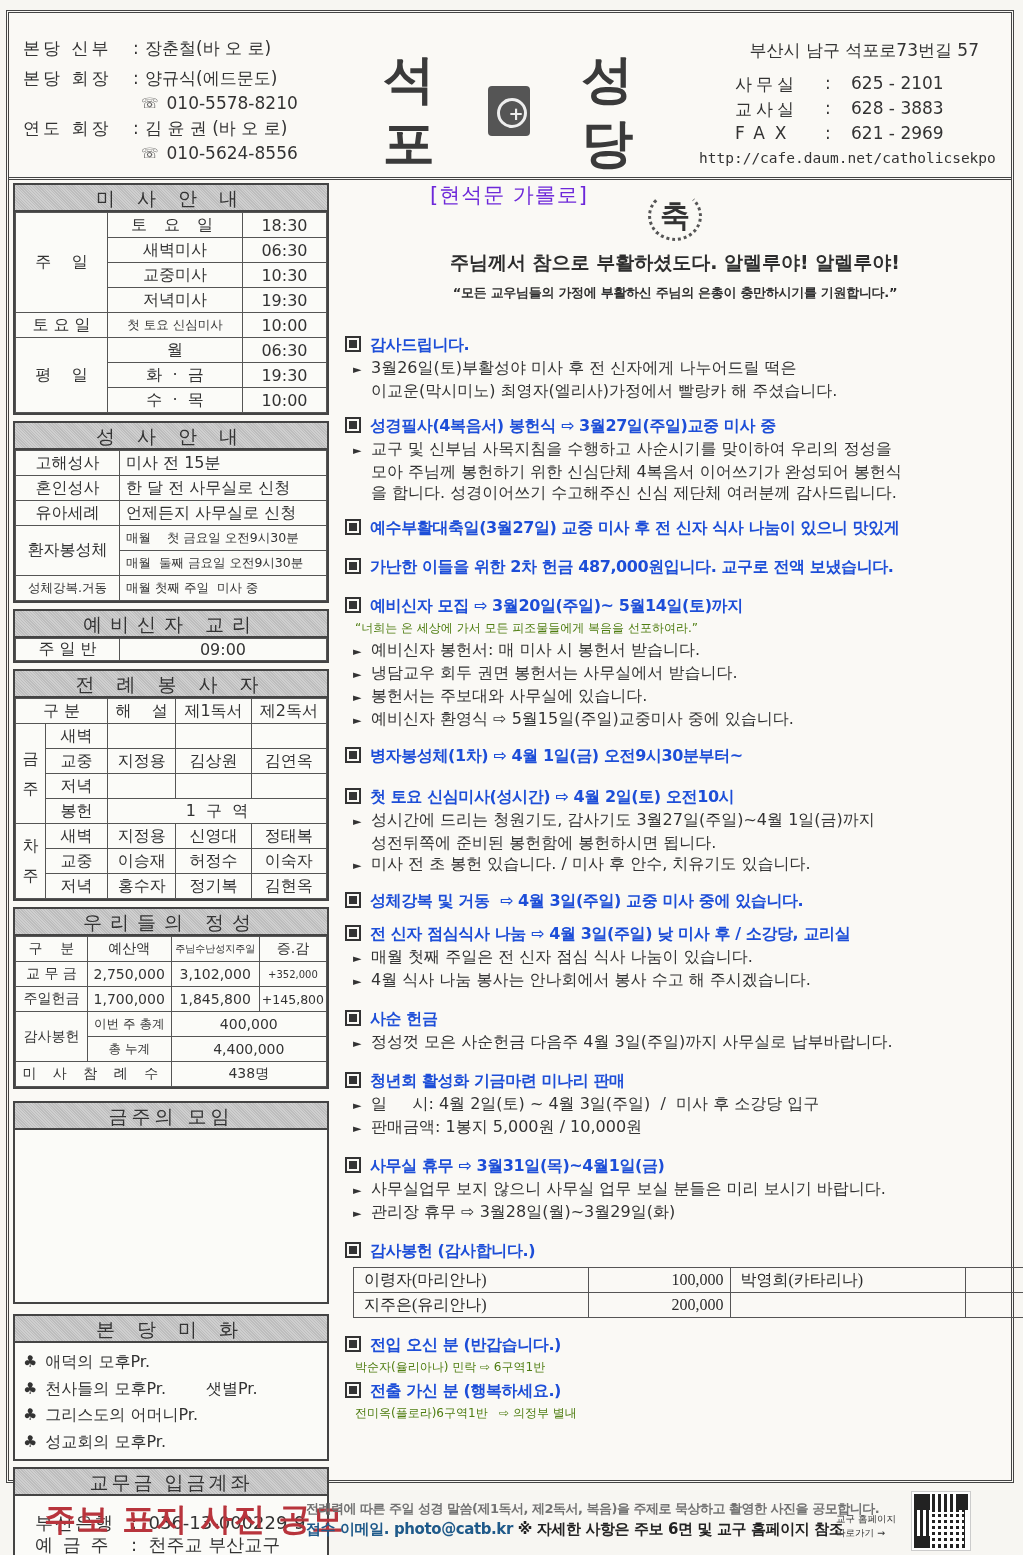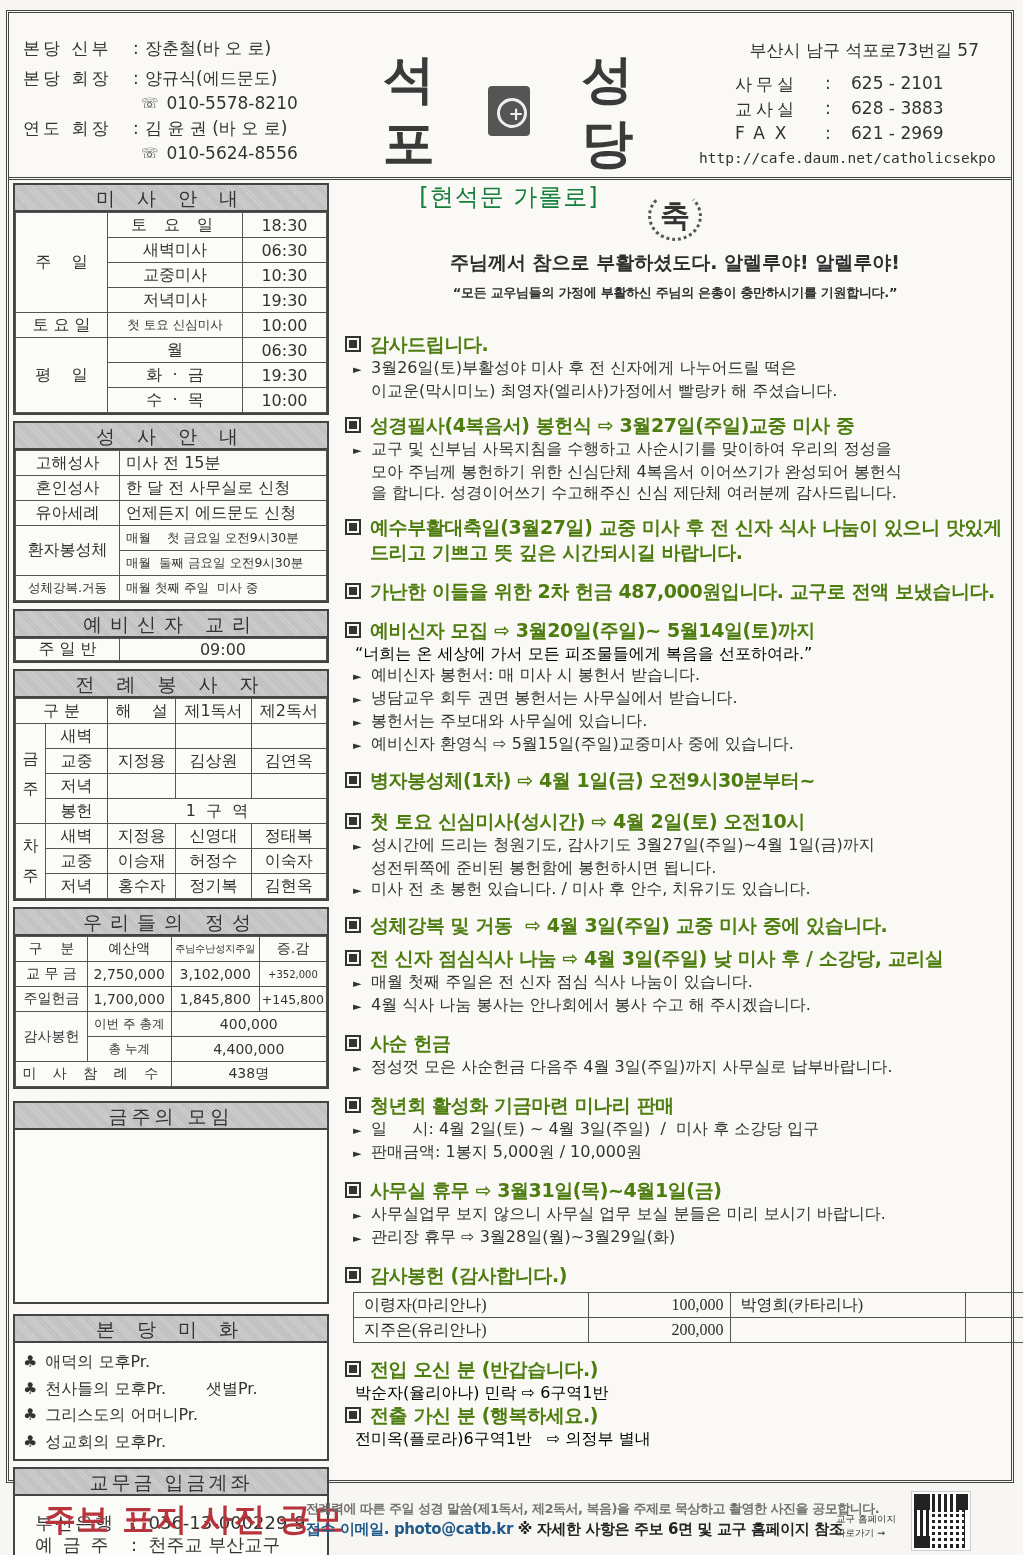"[현석문 가롤로]" .subtitle { color: #15803d -> #6d28d9; font-size: 24px -> 21px }
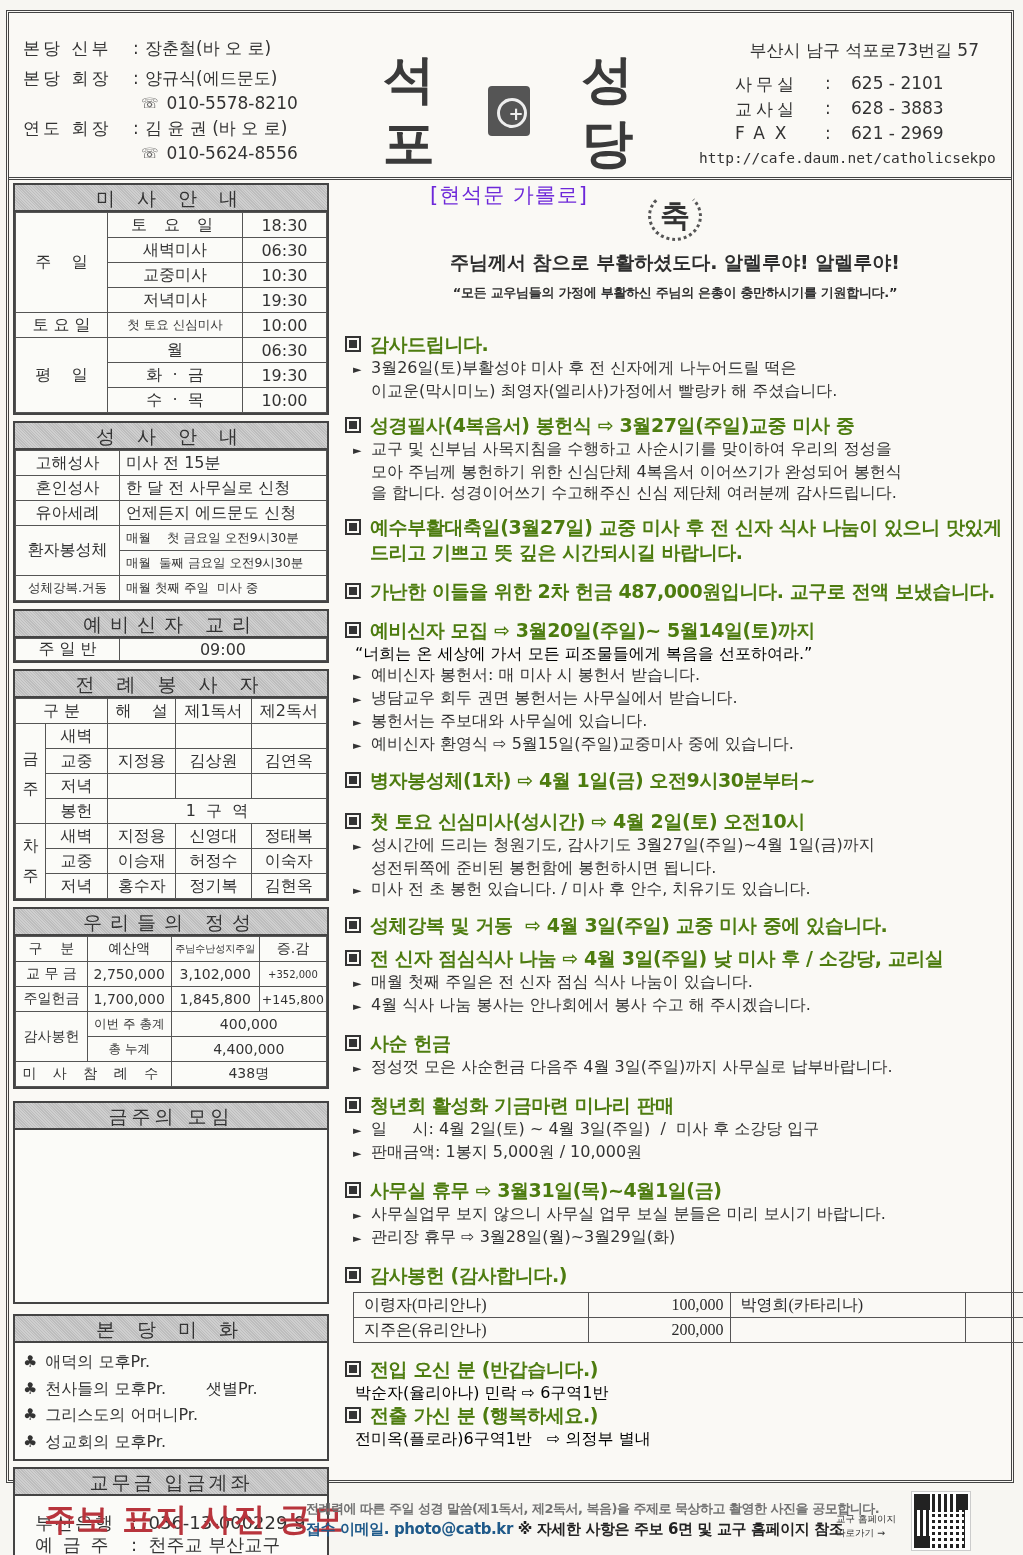"감사드립니다." .sect-h { color: #4d7c0f -> #1d4ed8; font-size: 19px -> 16px }
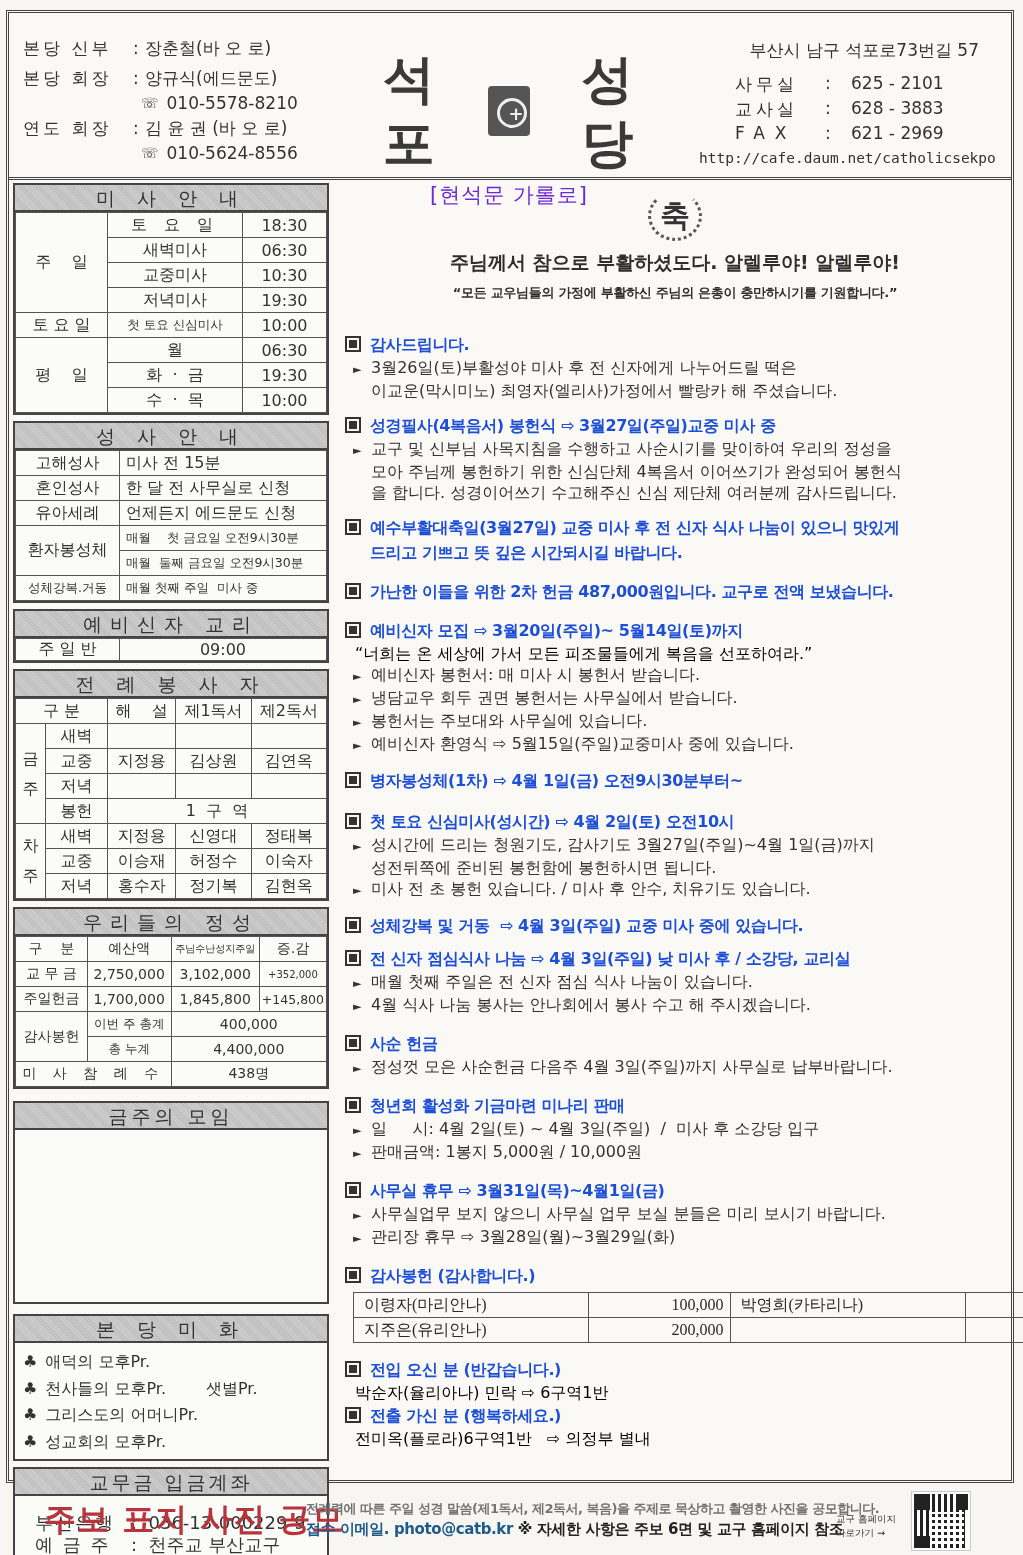"언제든지 에드문도 신청" td.lj { text: 에드문도 -> 사무실로 }
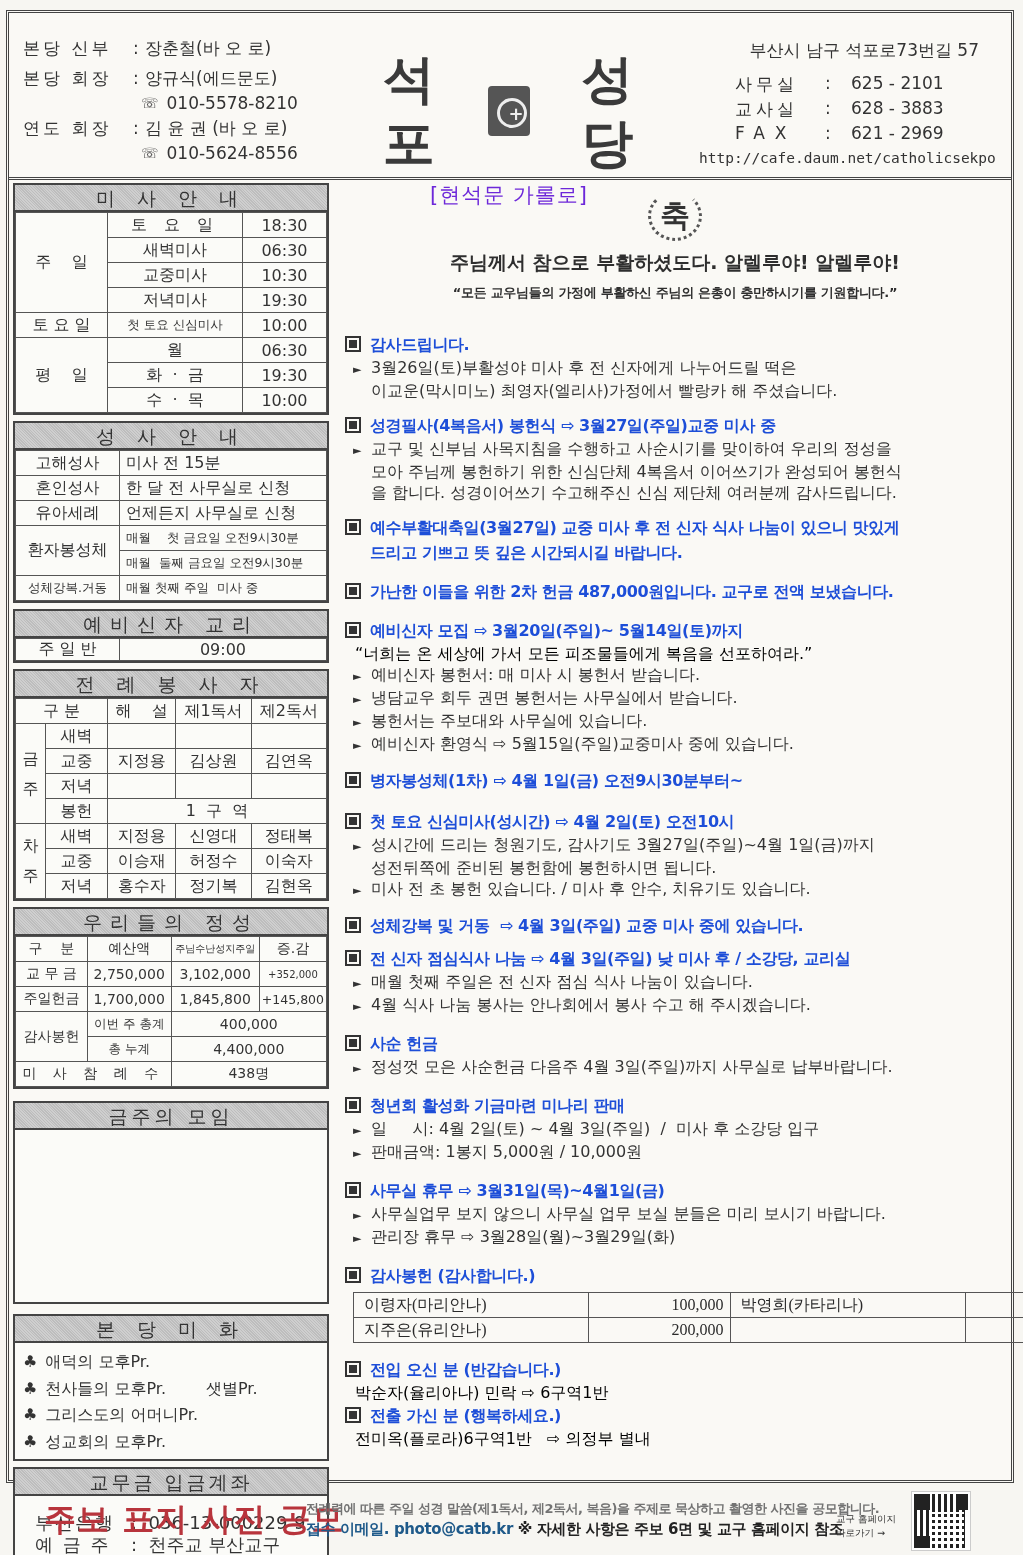"드리고 기쁘고 뜻 깊은 시간되시길" span { html: <span>드리고 기쁘고 뜻 깊은 시간되시길 바랍니다.</span> -> none }
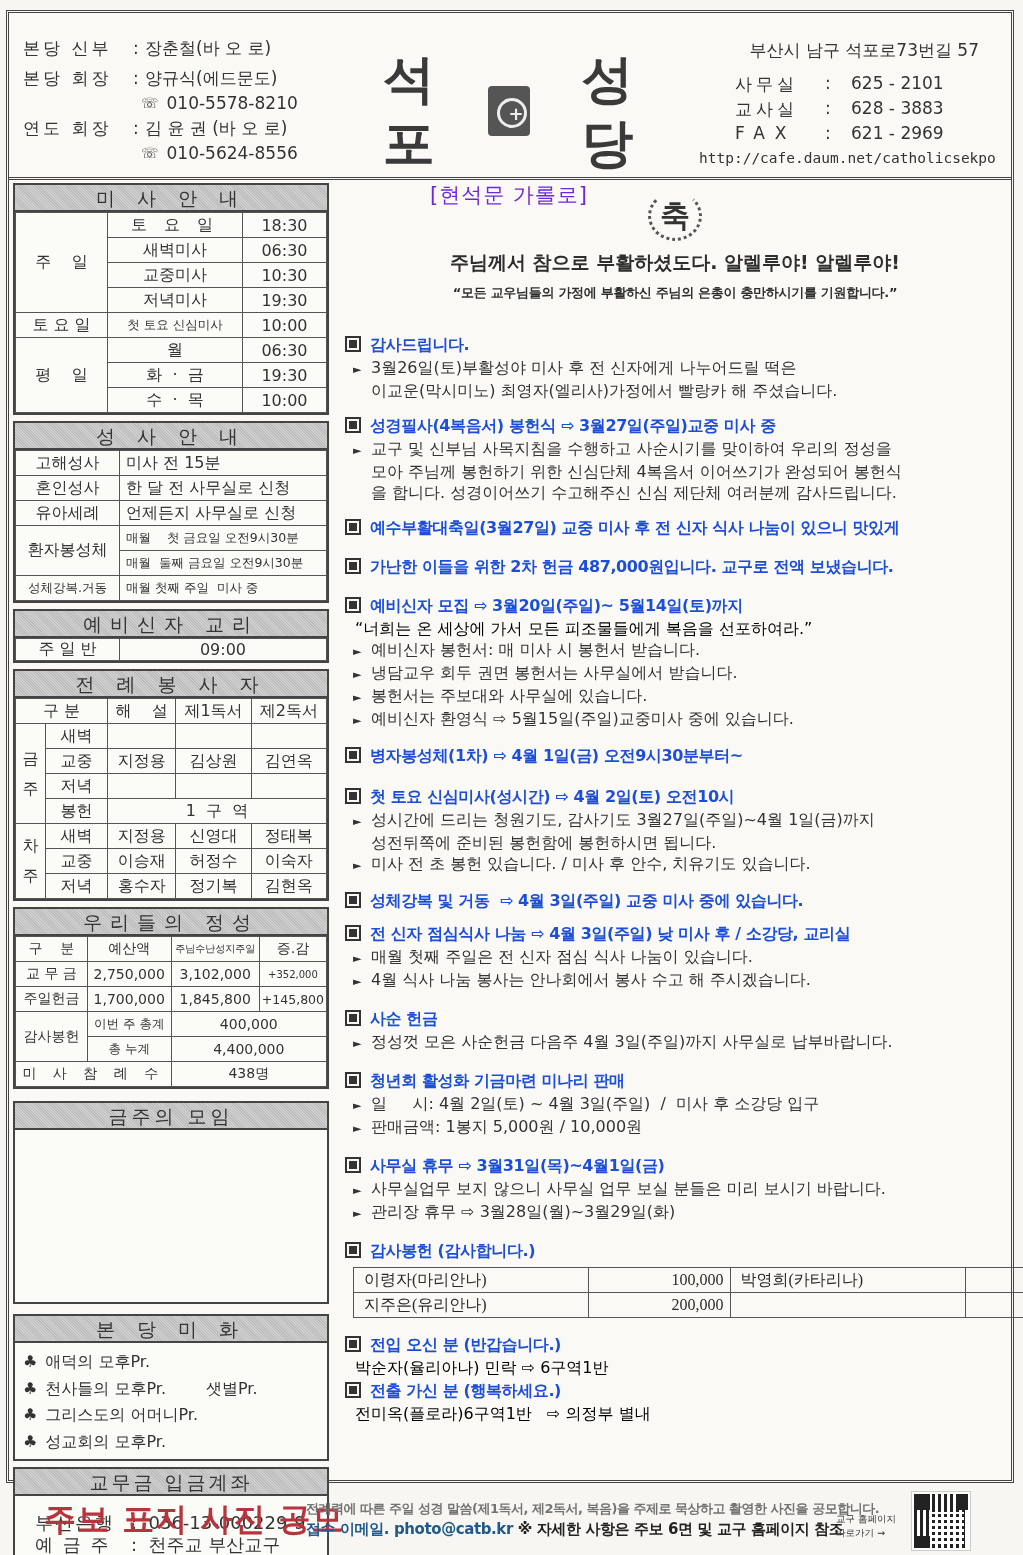"“너희는 온 세상에 가서 모든" .plain { color: #000000 -> #4d7c0f; font-size: 16px -> 12px }
